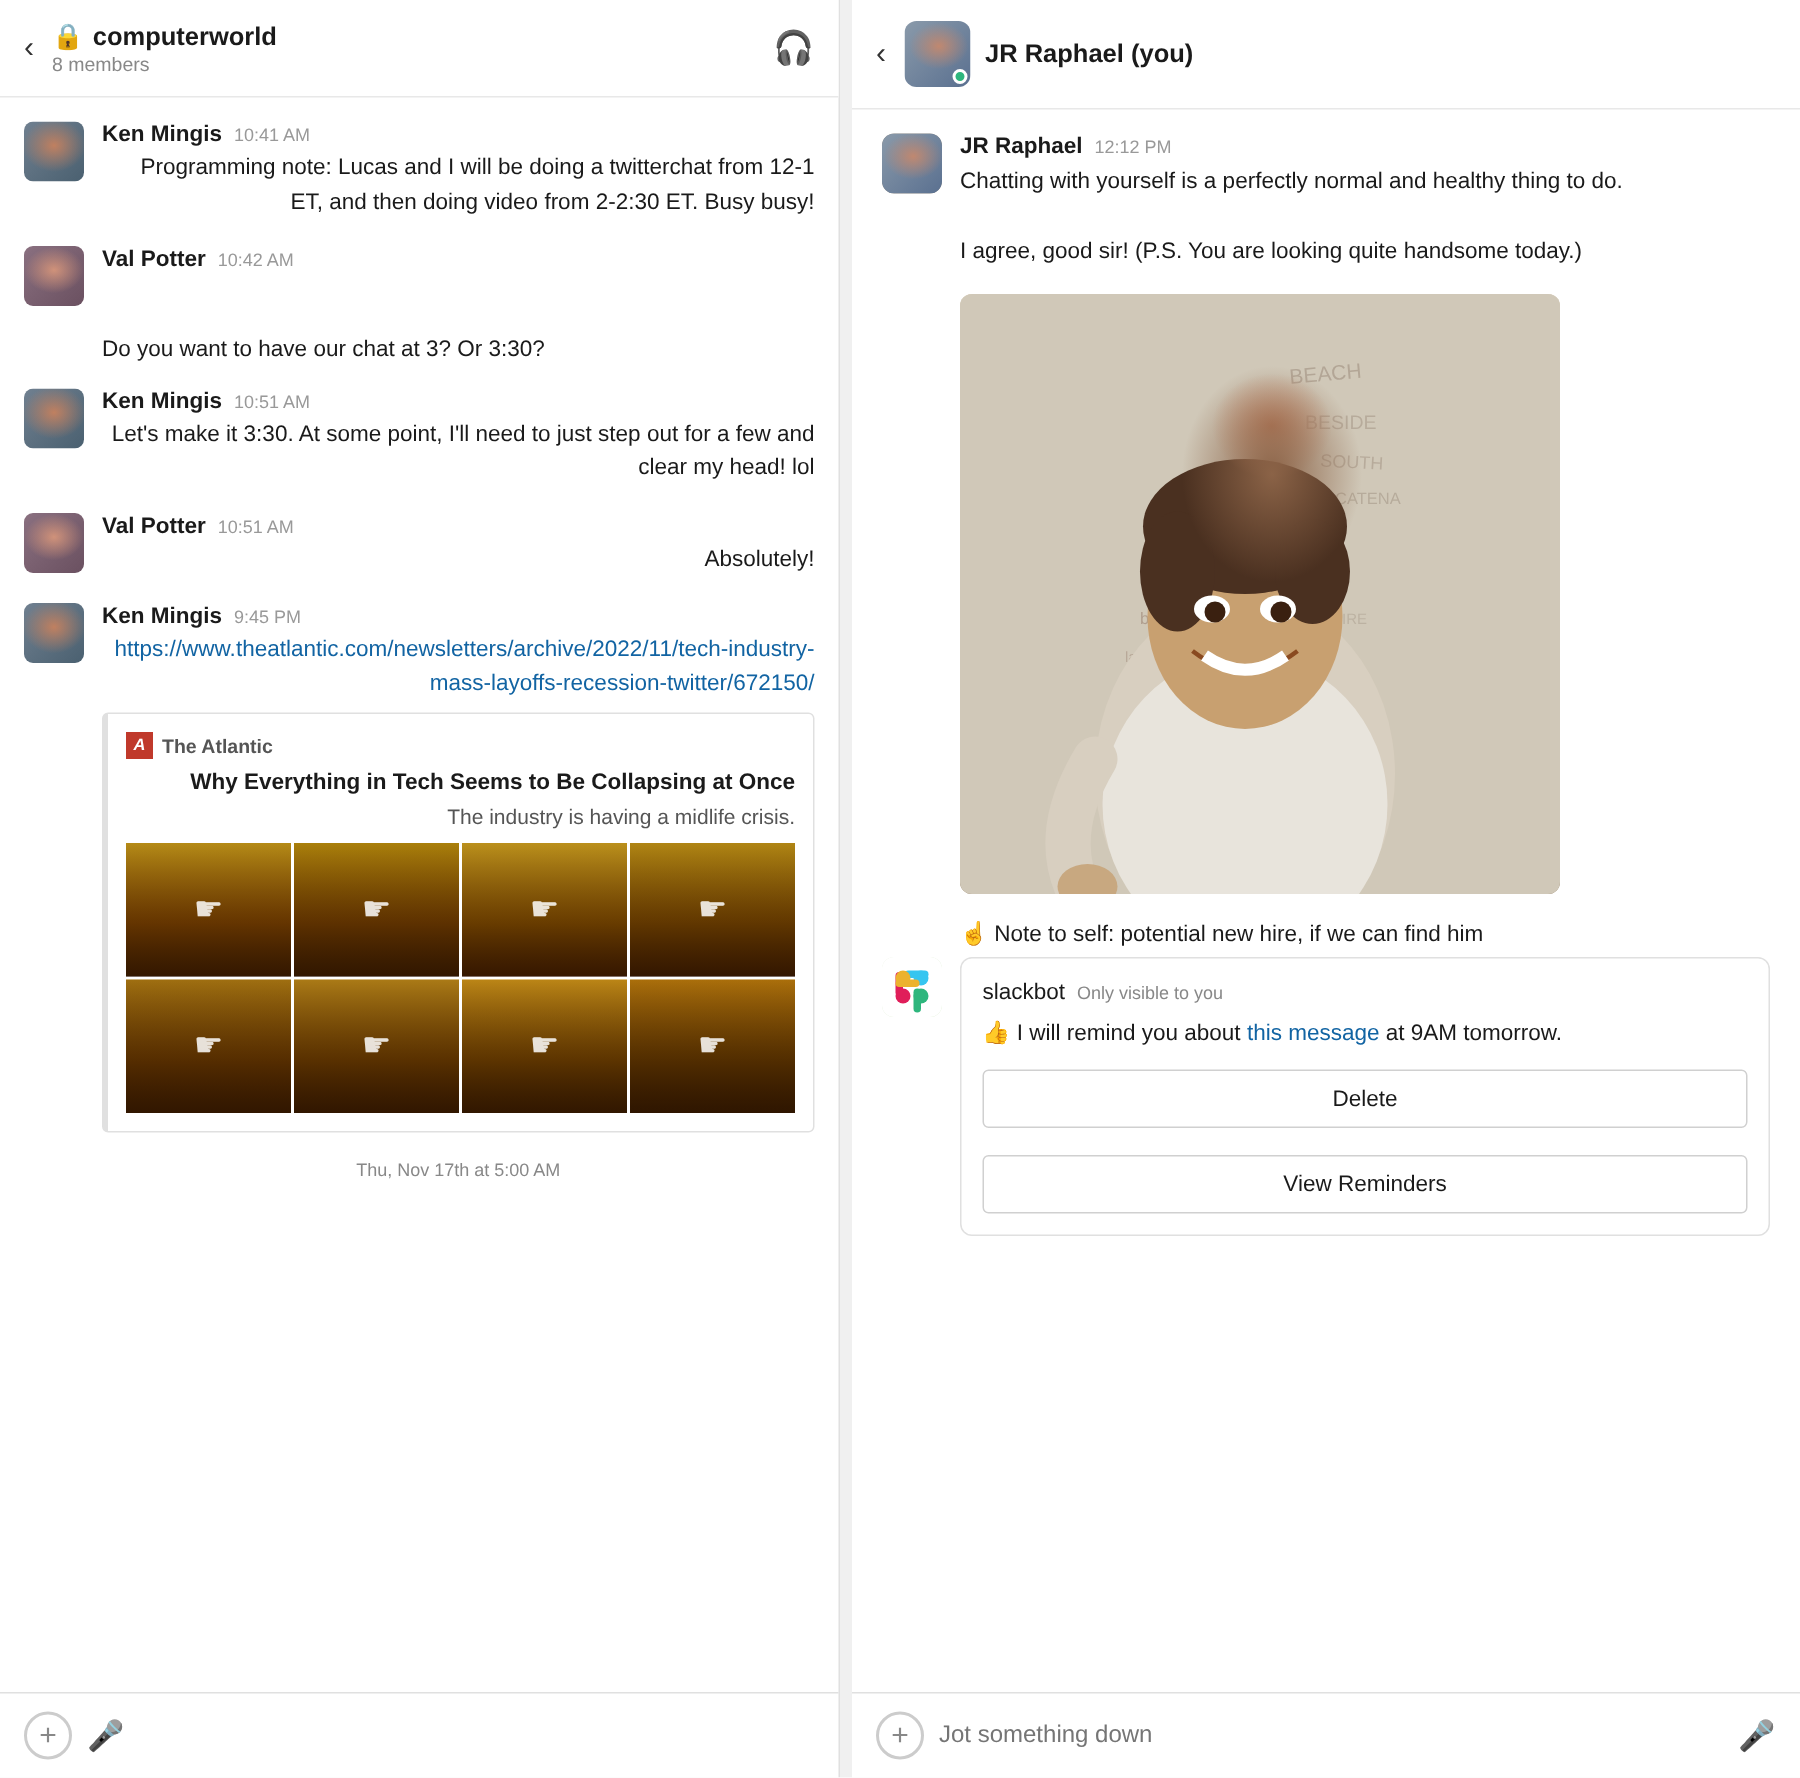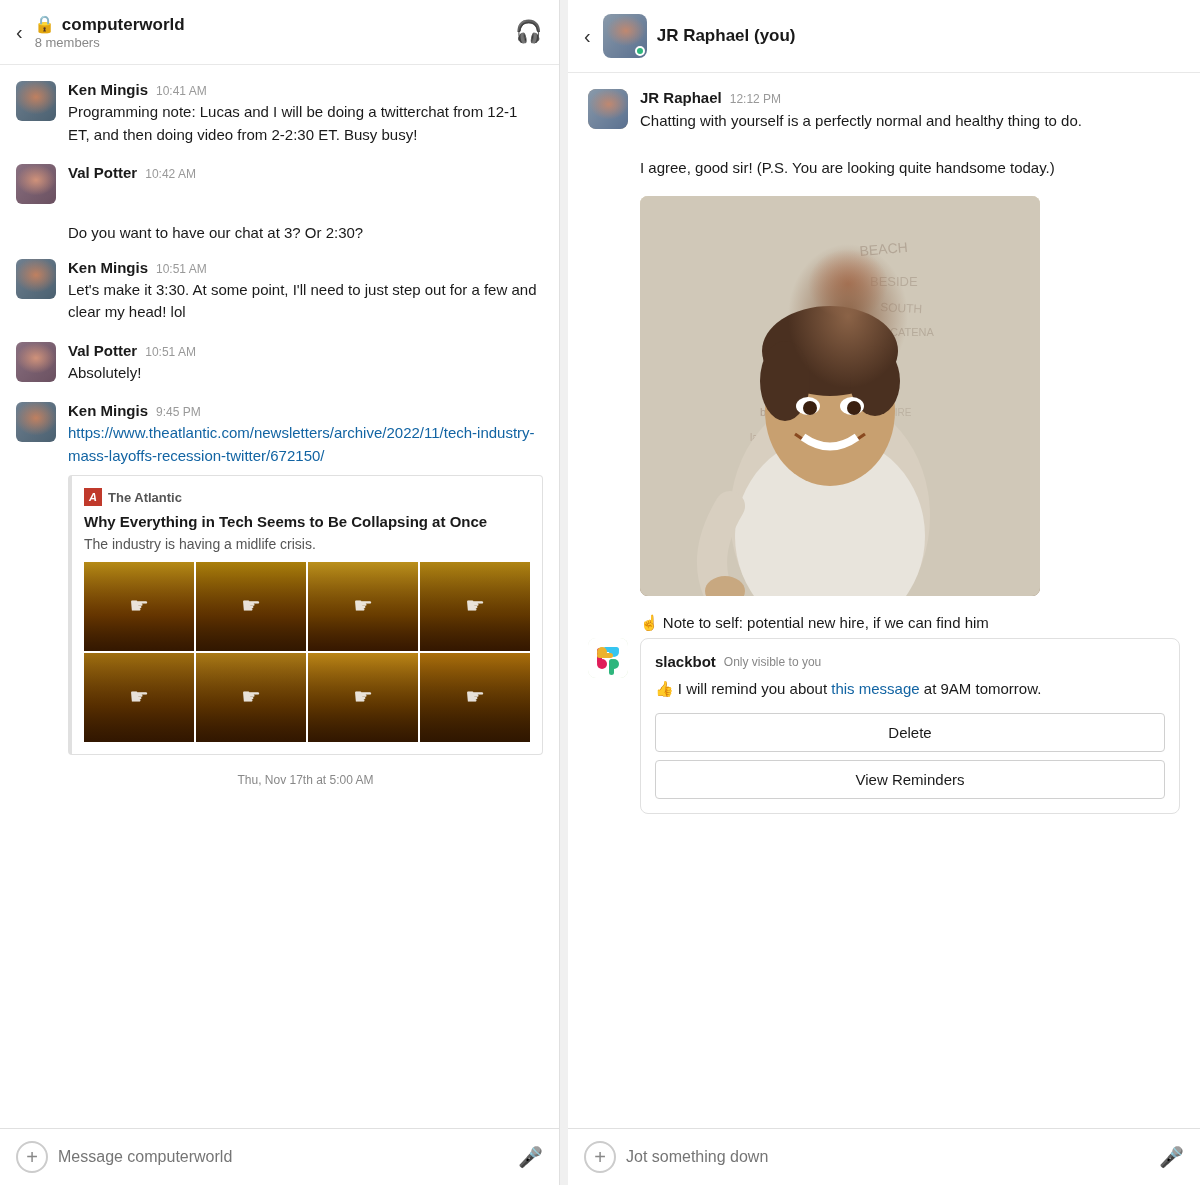"Ken Mingis" .message-body { text-align: none -> right }
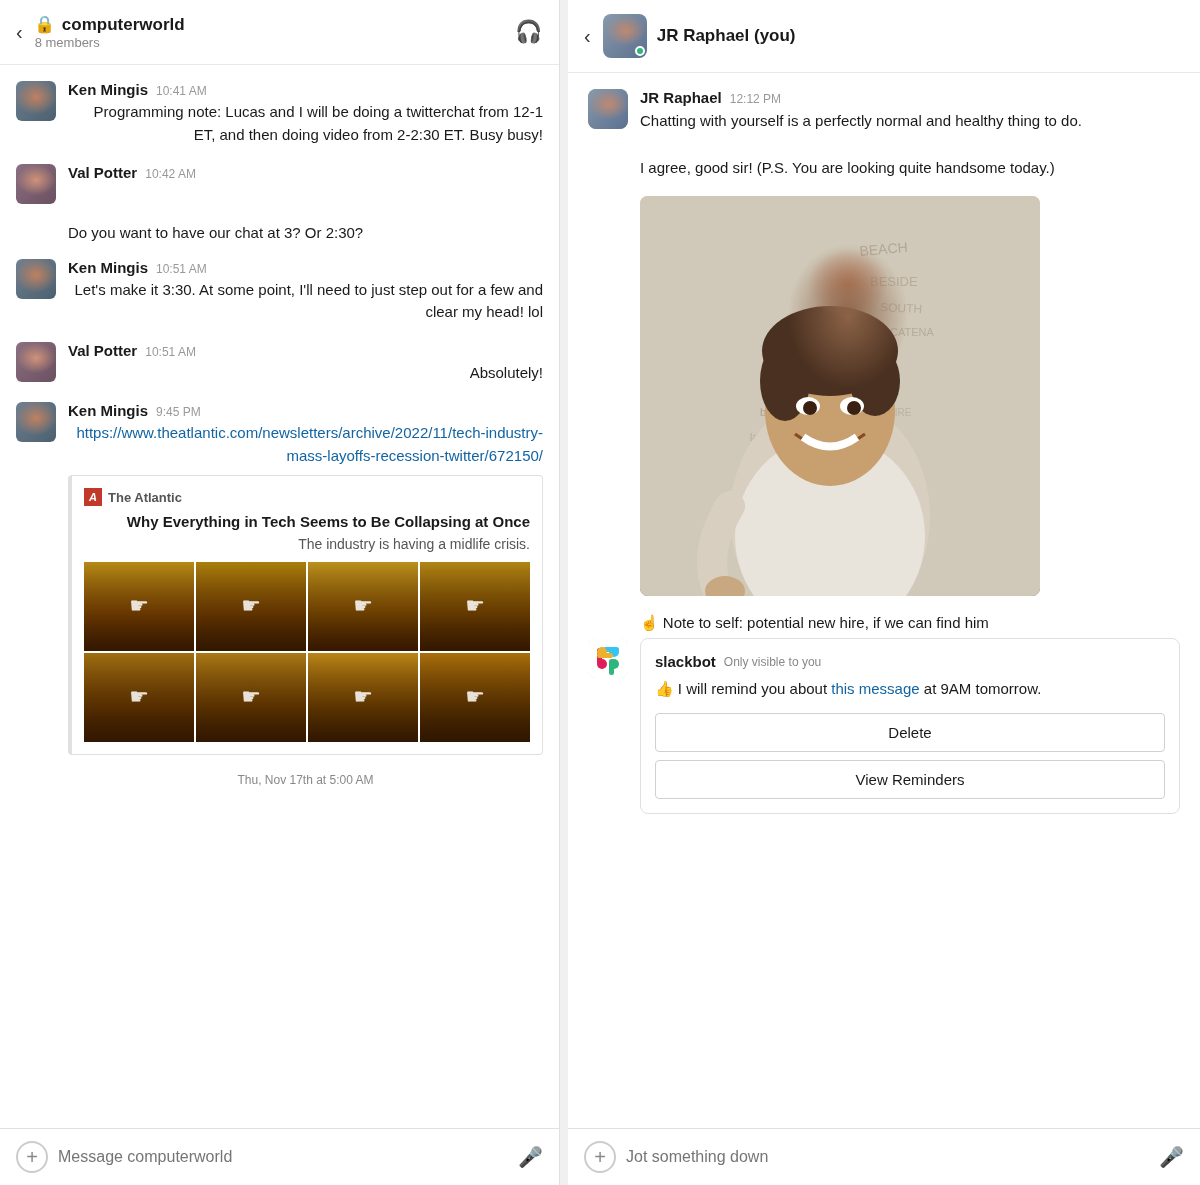"Do you want to have" div.continuation-text { text: 2:30 -> 3:30 }
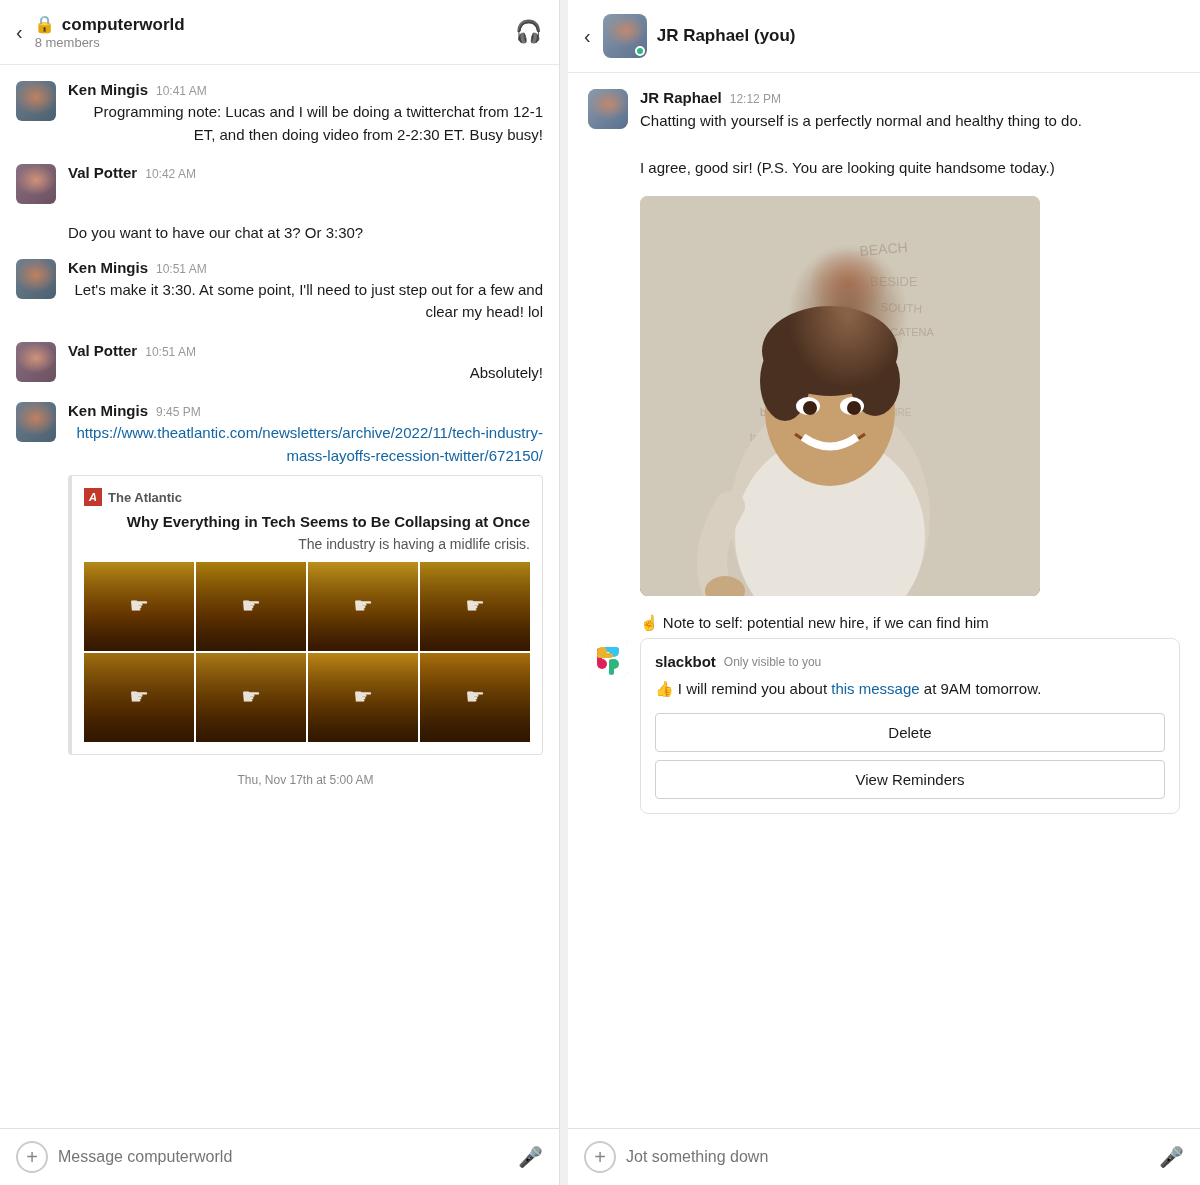"slackbot" .slackbot-name { font-weight: 700 -> 400 }
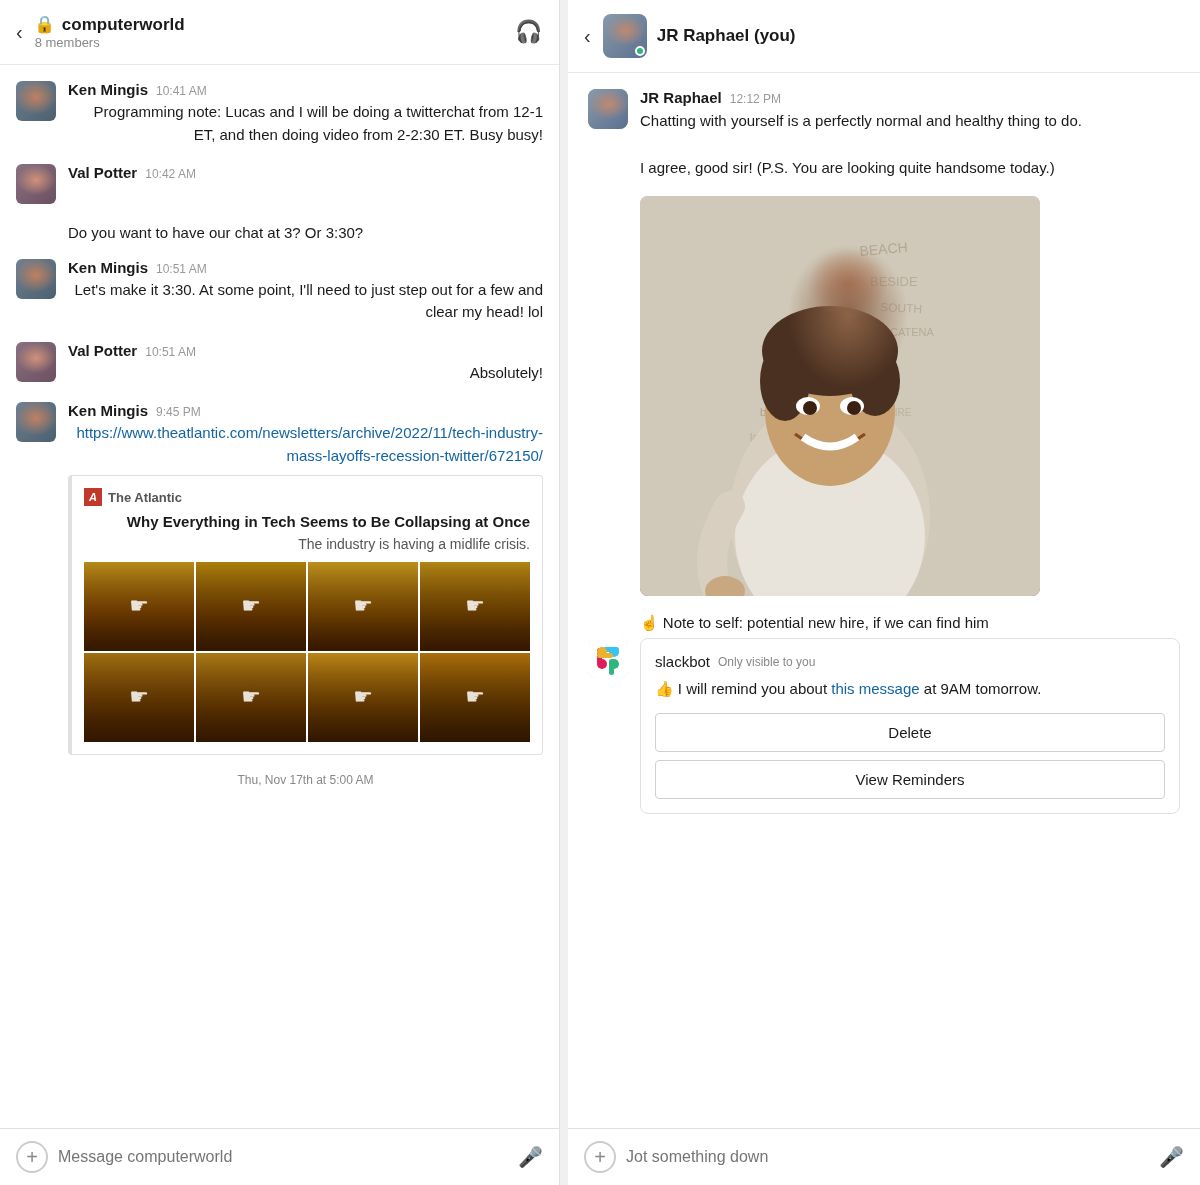"Delete" .slackbot-btn { margin-bottom: 8px -> 18px }
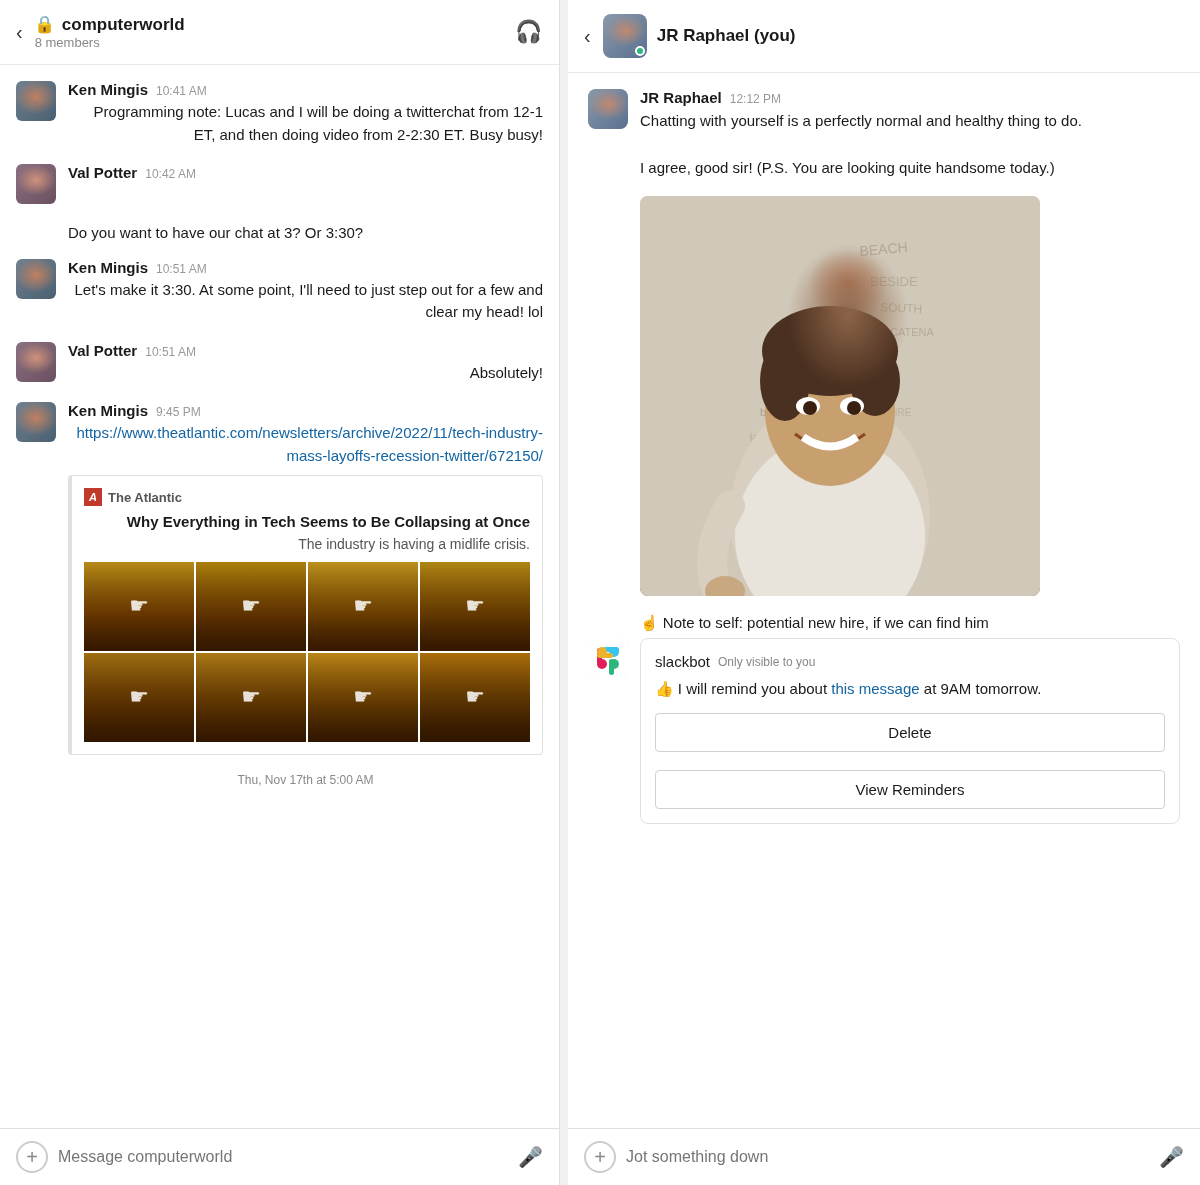"Message computerworld" input.message-input { html: <input> -> none }
